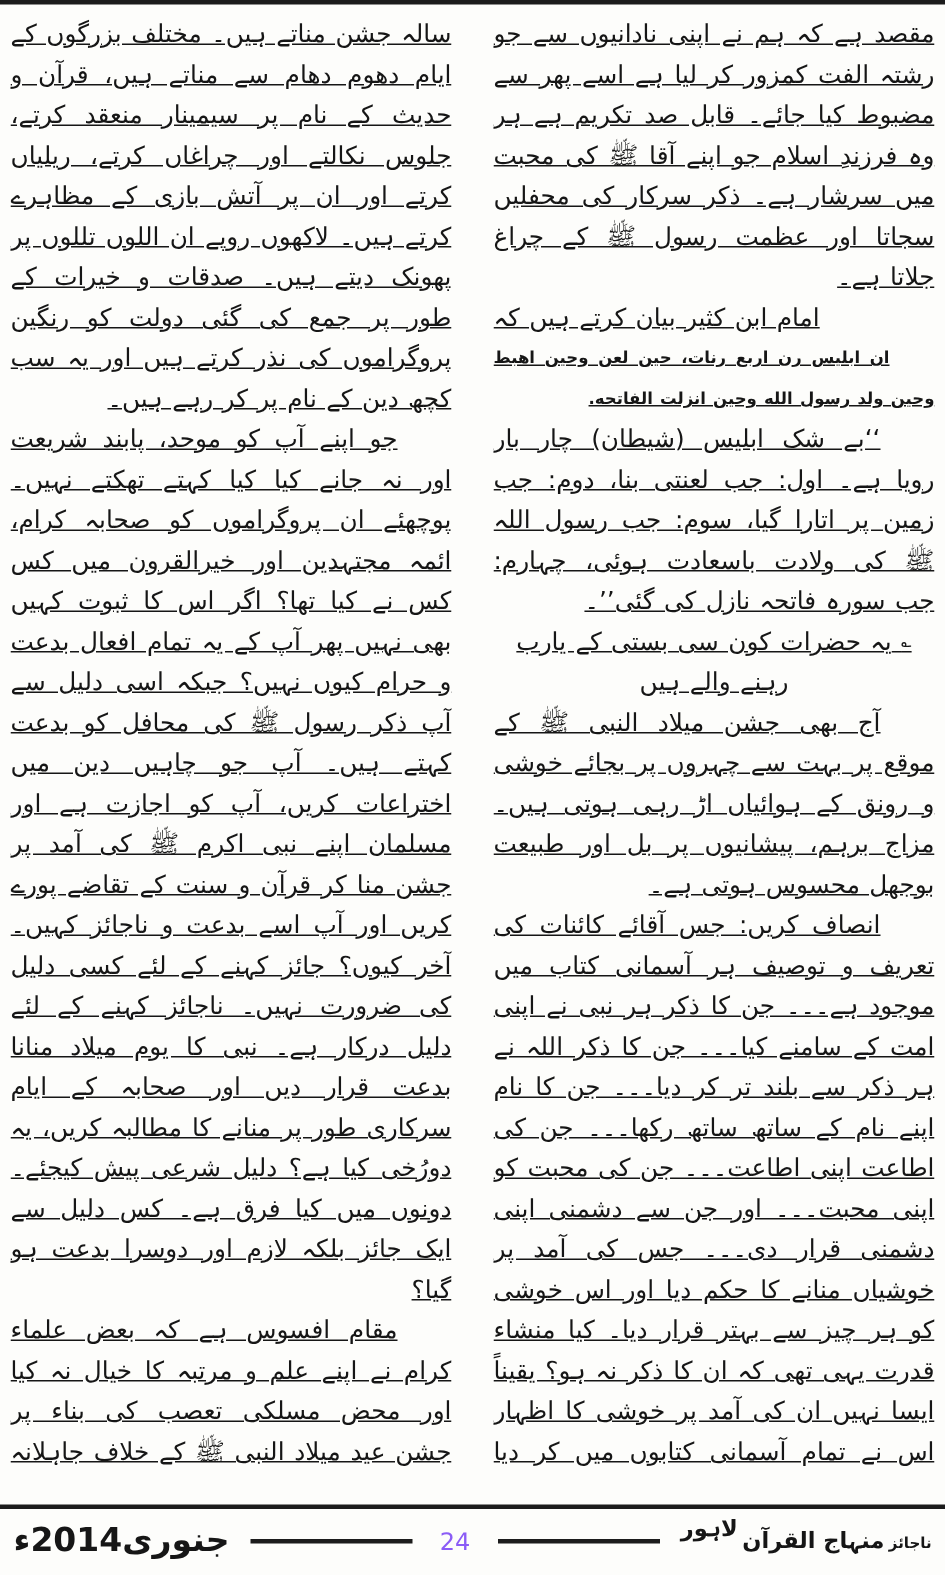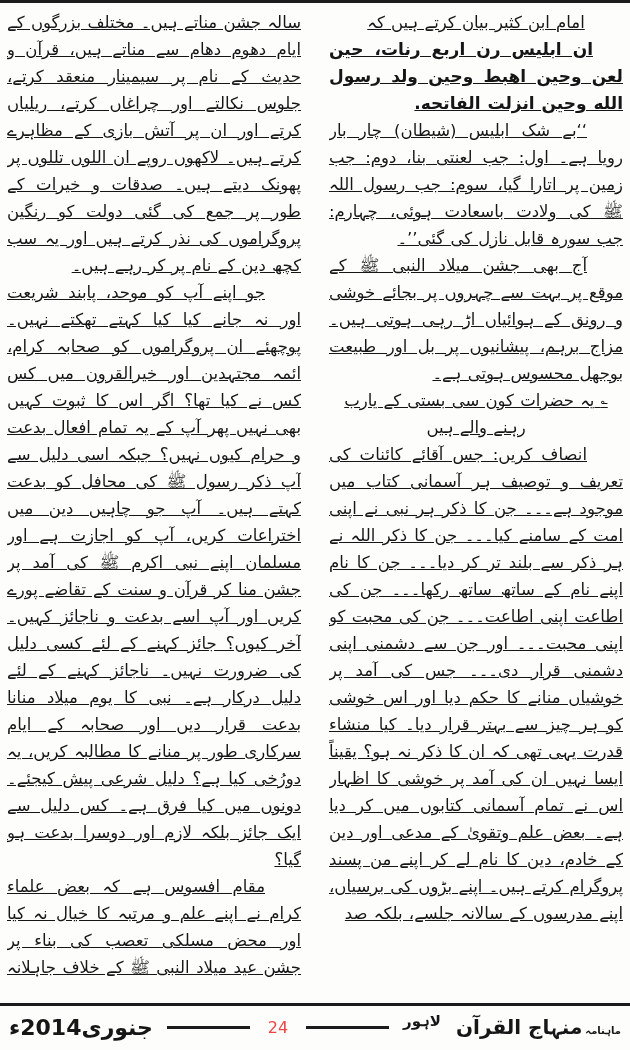"مقصد ہے کہ ہم نے" p.para { html: none -> <p>مقصد ہے کہ ہم نے اپنی نادانیوں سے جو رشتہ الفت کمزور کر لیا ہے اسے پھر سے مضبوط کیا جائے۔ قابل صد تکریم ہے ہر وہ فرزندِ اسلام جو اپنے آقا ﷺ کی محبت میں سرشار ہے۔ ذکر سرکار کی محفلیں سجاتا اور عظمت رسول ﷺ کے چراغ جلاتا ہے۔</p> }
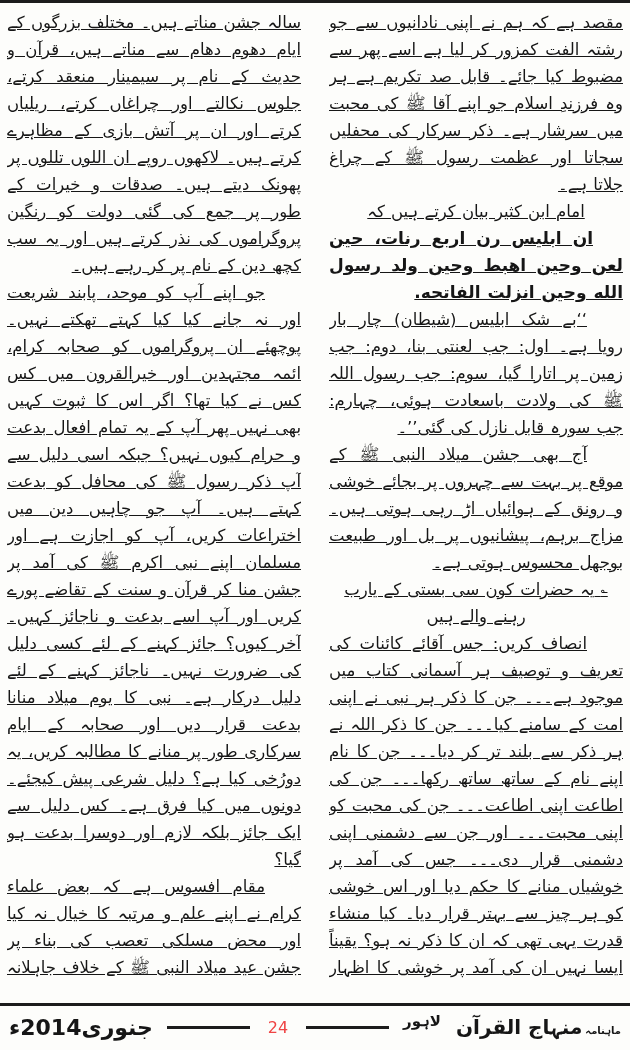"امام ابن کثیر بیان کرتے" .p-center { text-align: center -> left }
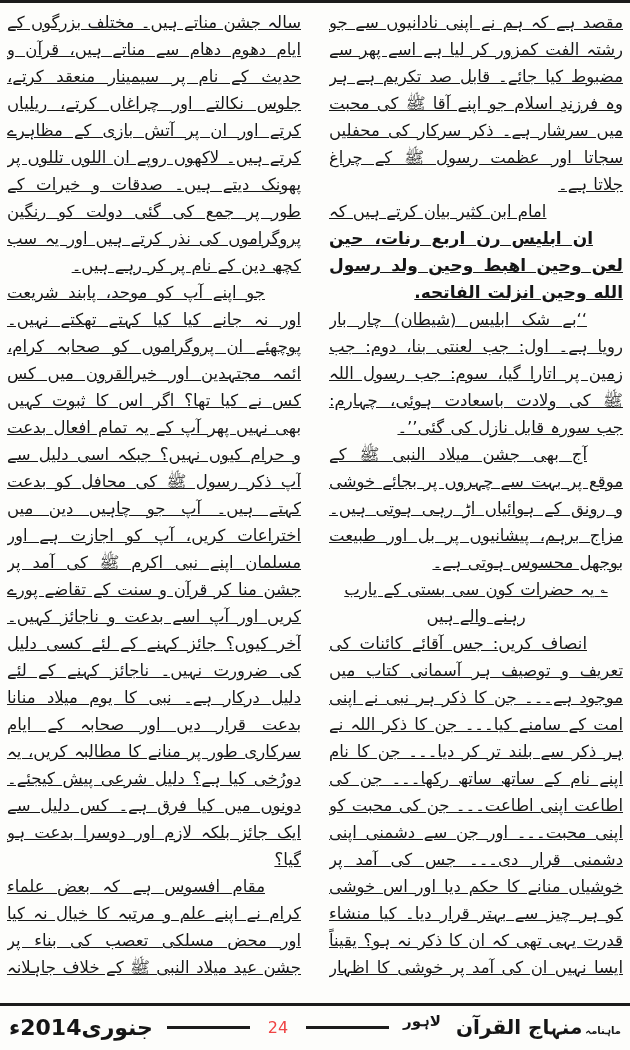"ان ابلیس رن اربع رنات،" .p-arabic { font-size: 17px -> 11px }
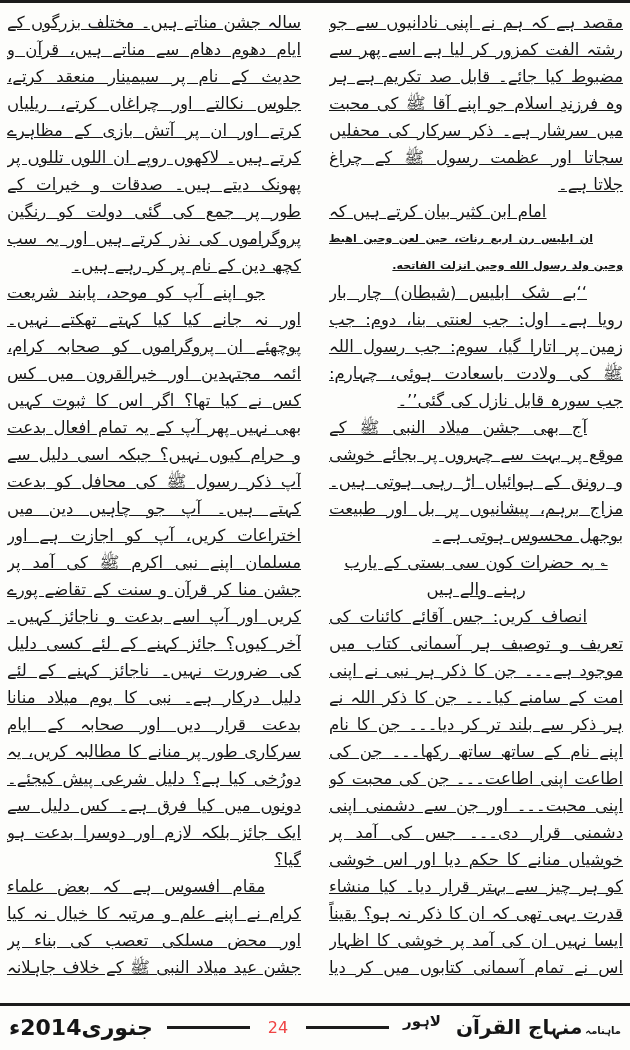"‘‘بے شک ابلیس (شیطان) چار" p.para { text: قابل -> فاتحہ }
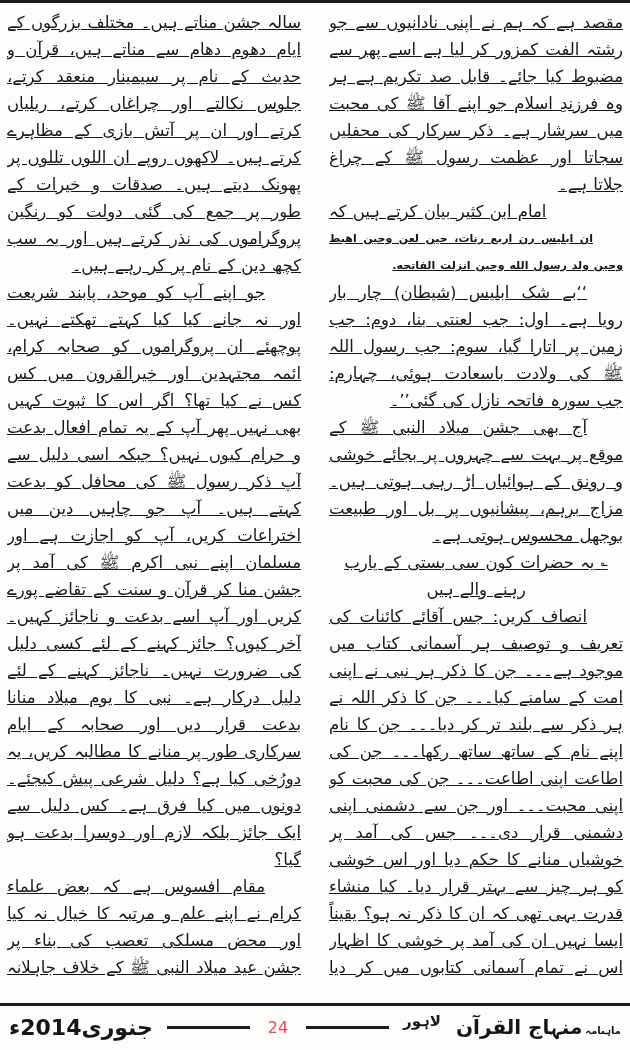"آج بھی جشن میلاد النبی" p.para { order: before "؎ یہ حضرات کون سی" -> after "؎ یہ حضرات کون سی" }
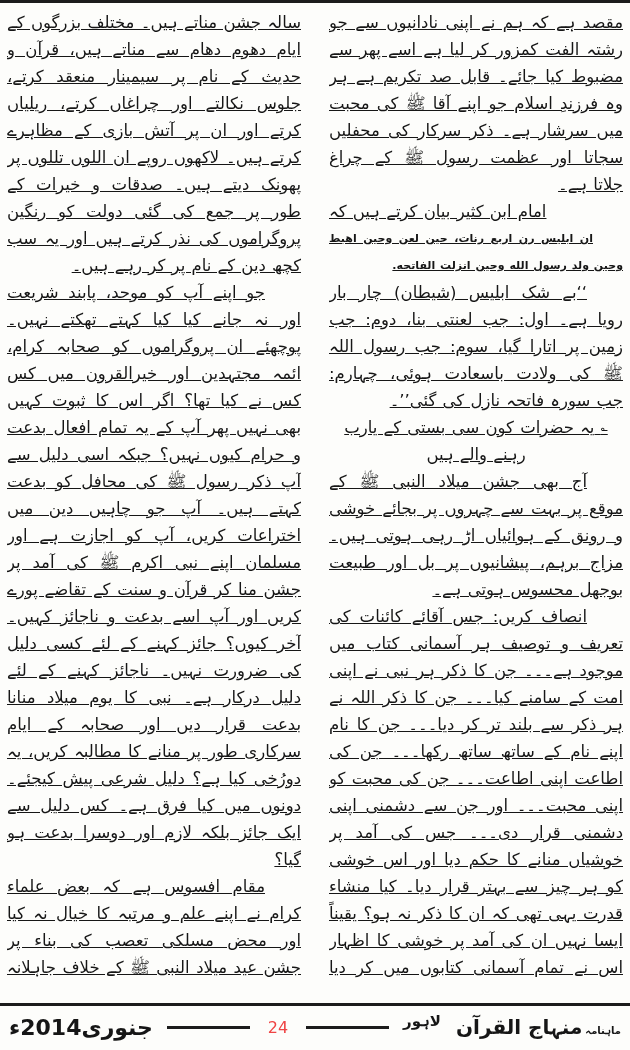"24" .page-number { color: #ef4444 -> #8b5cf6 }
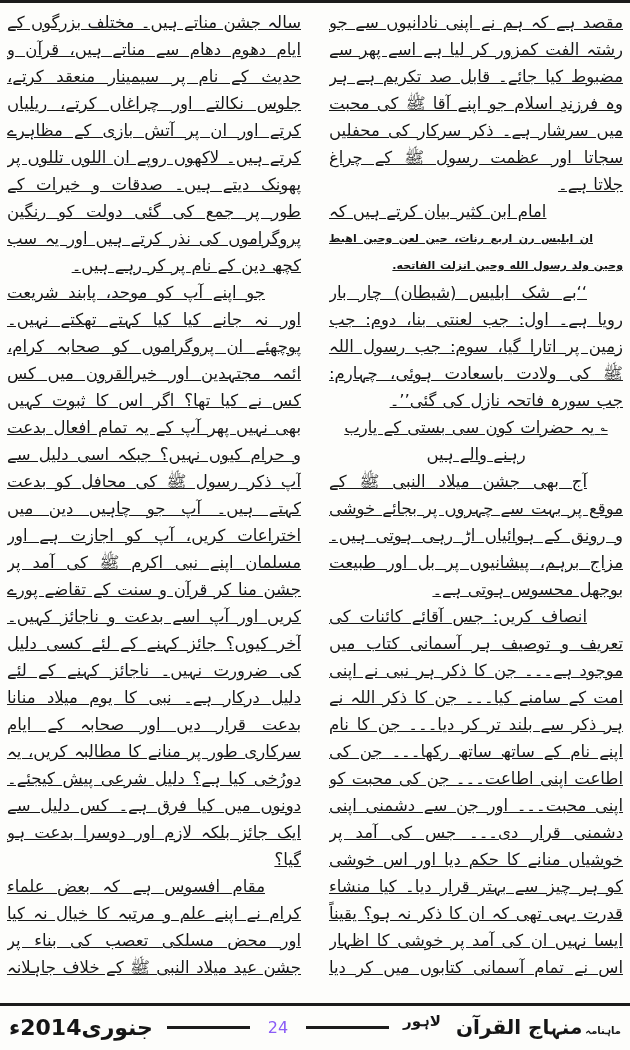"منہاج القرآن" .magazine-title { font-size: 20px -> 15px; margin-left: 12px -> none }
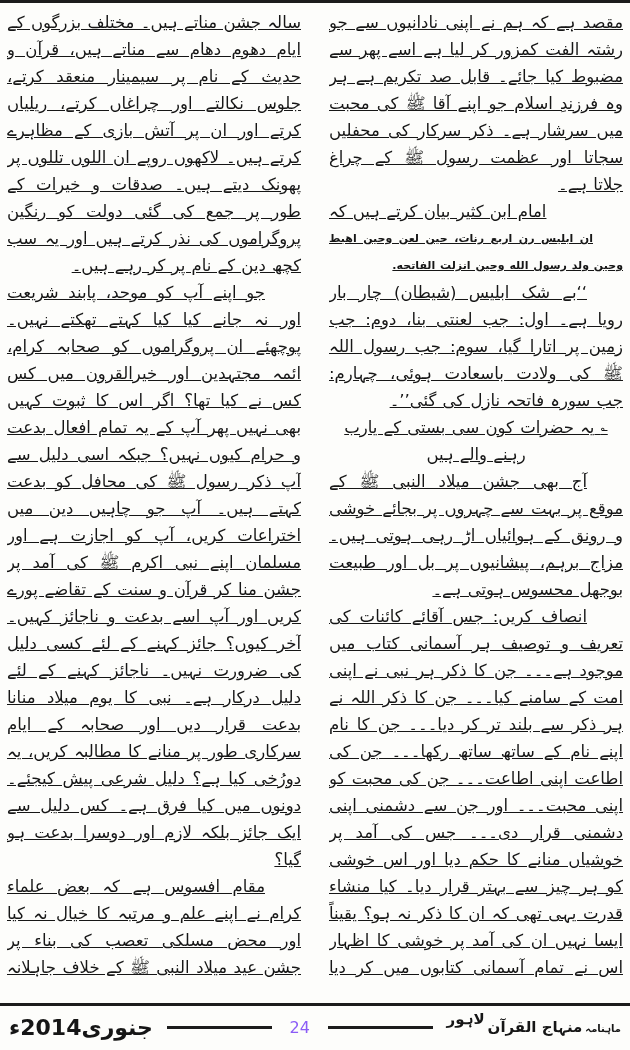"ماہنامہ" span.magazine-prefix { text: ماہنامہ -> ناجائز }
